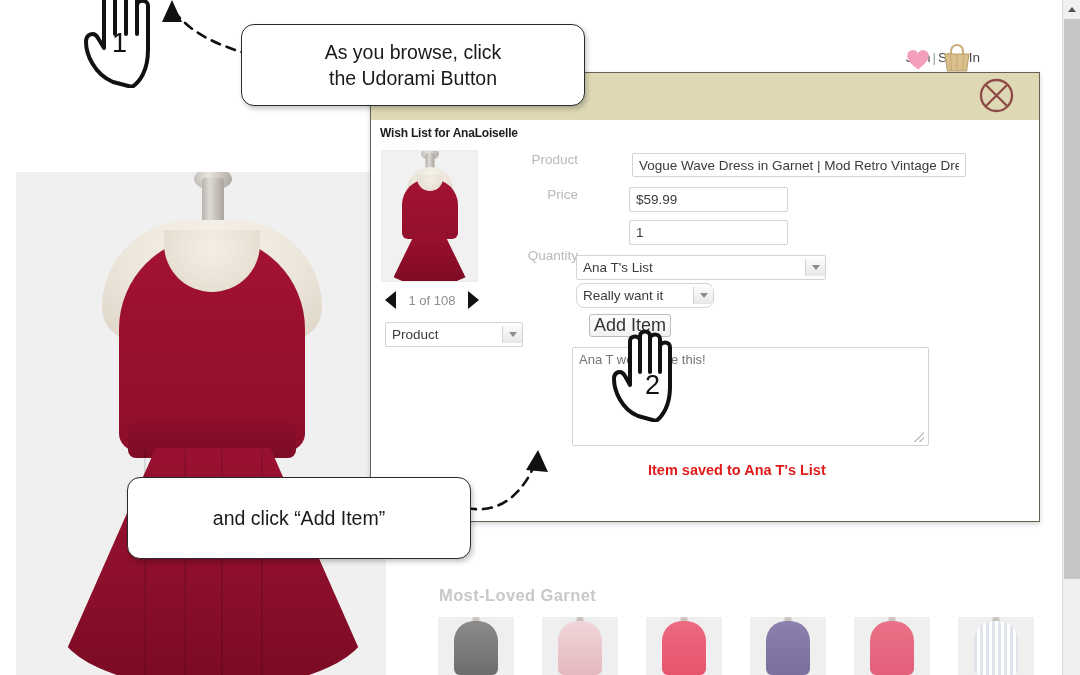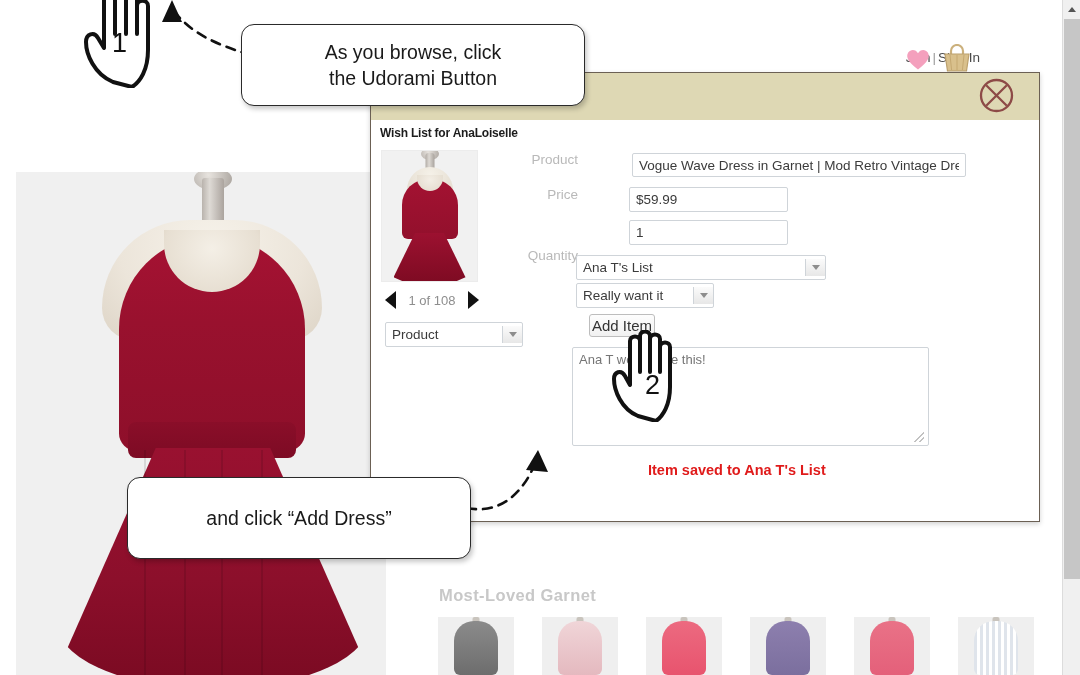"Really want it" .sel-prio { border-radius: none -> 8px }
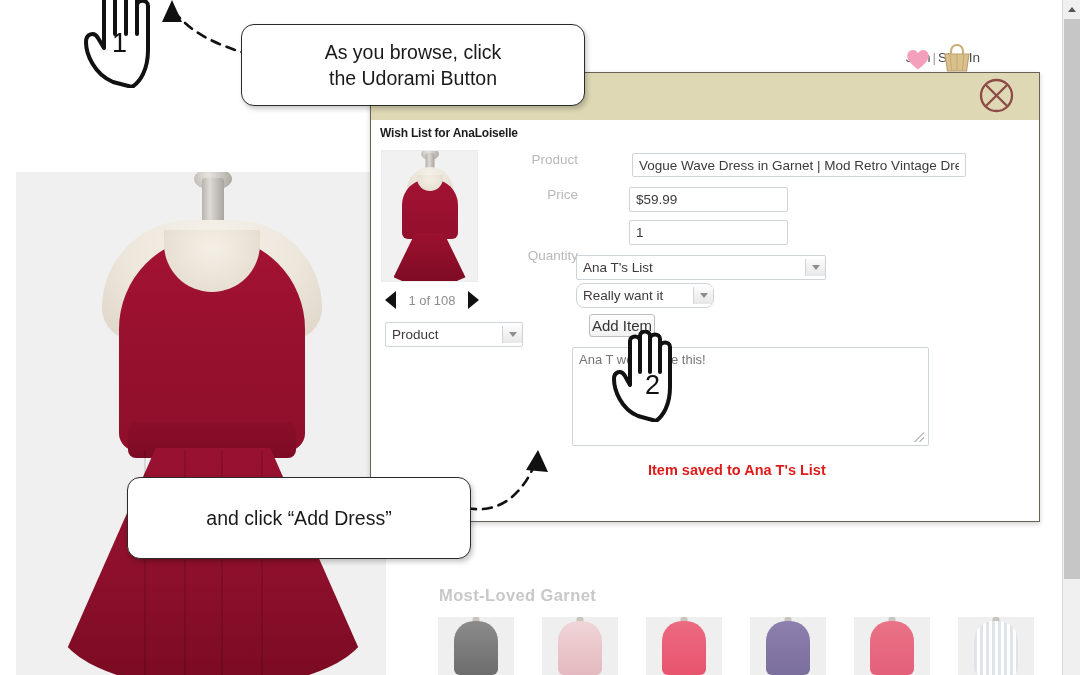"Add Item" .add-item-btn { font-size: 15px -> 18px; width: 66px -> 82px }
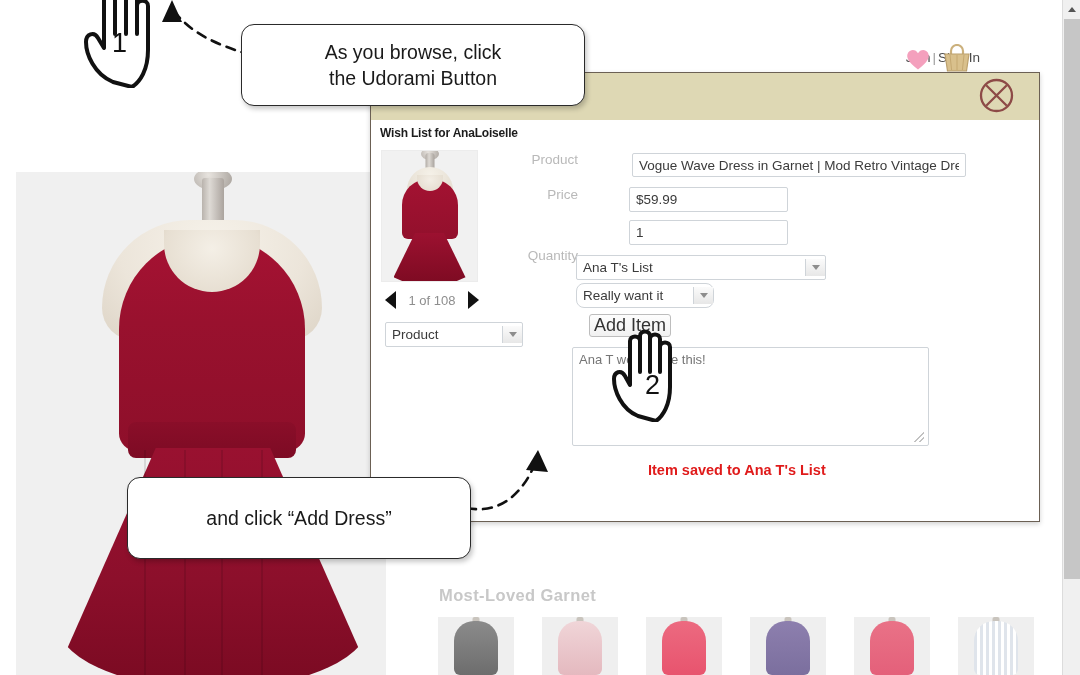"and click “Add Dress”" div { text: Dress -> Item }
